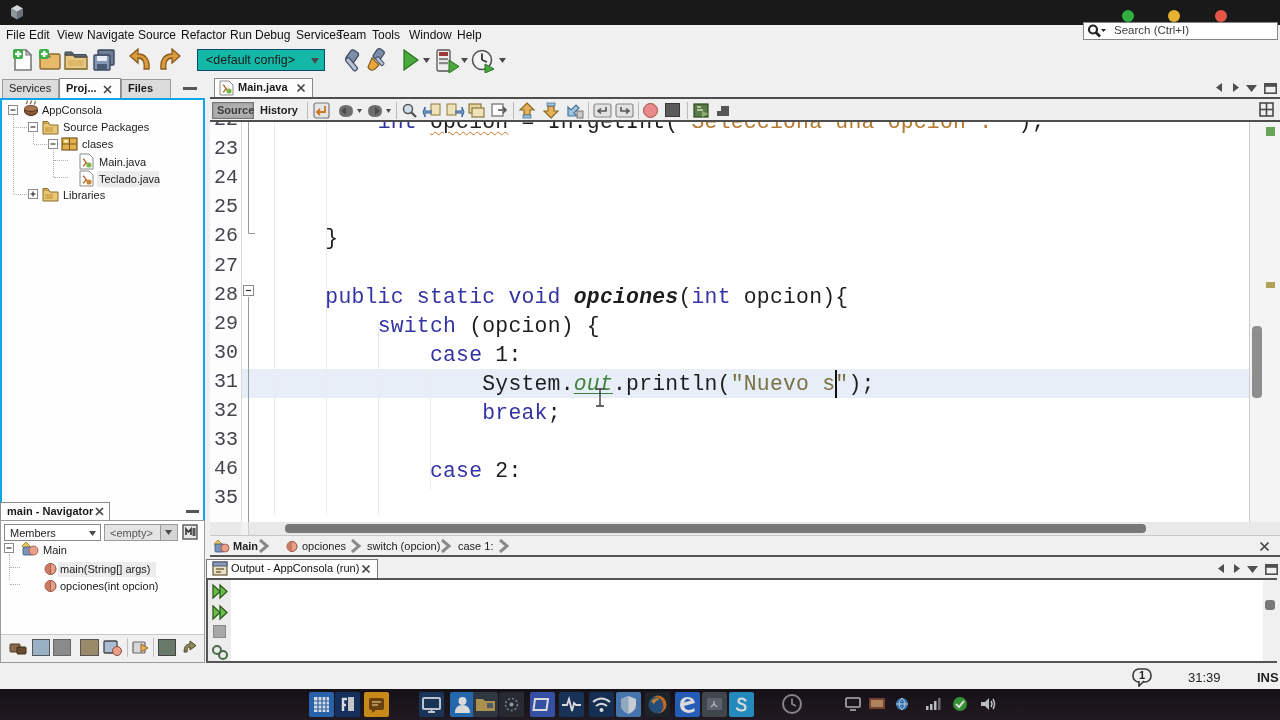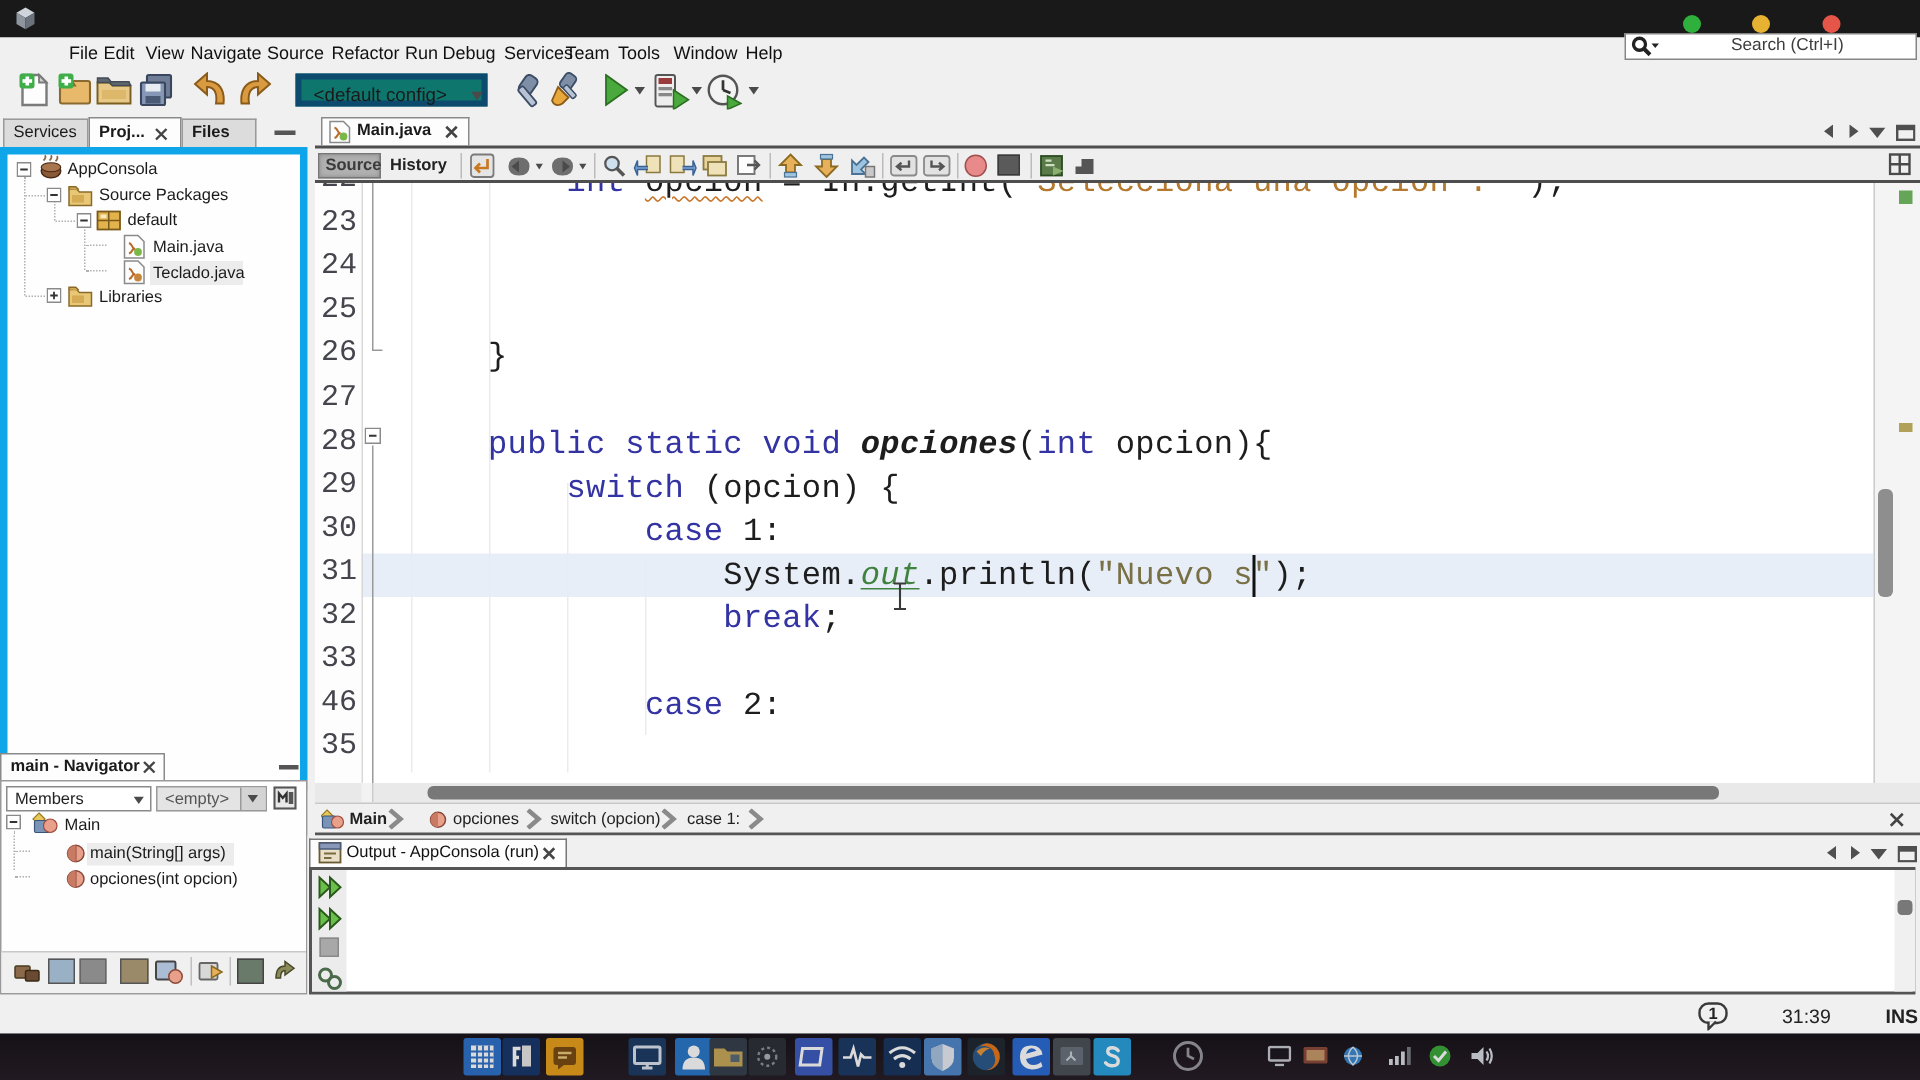"File" #menubar span { margin-left: 40px -> none }
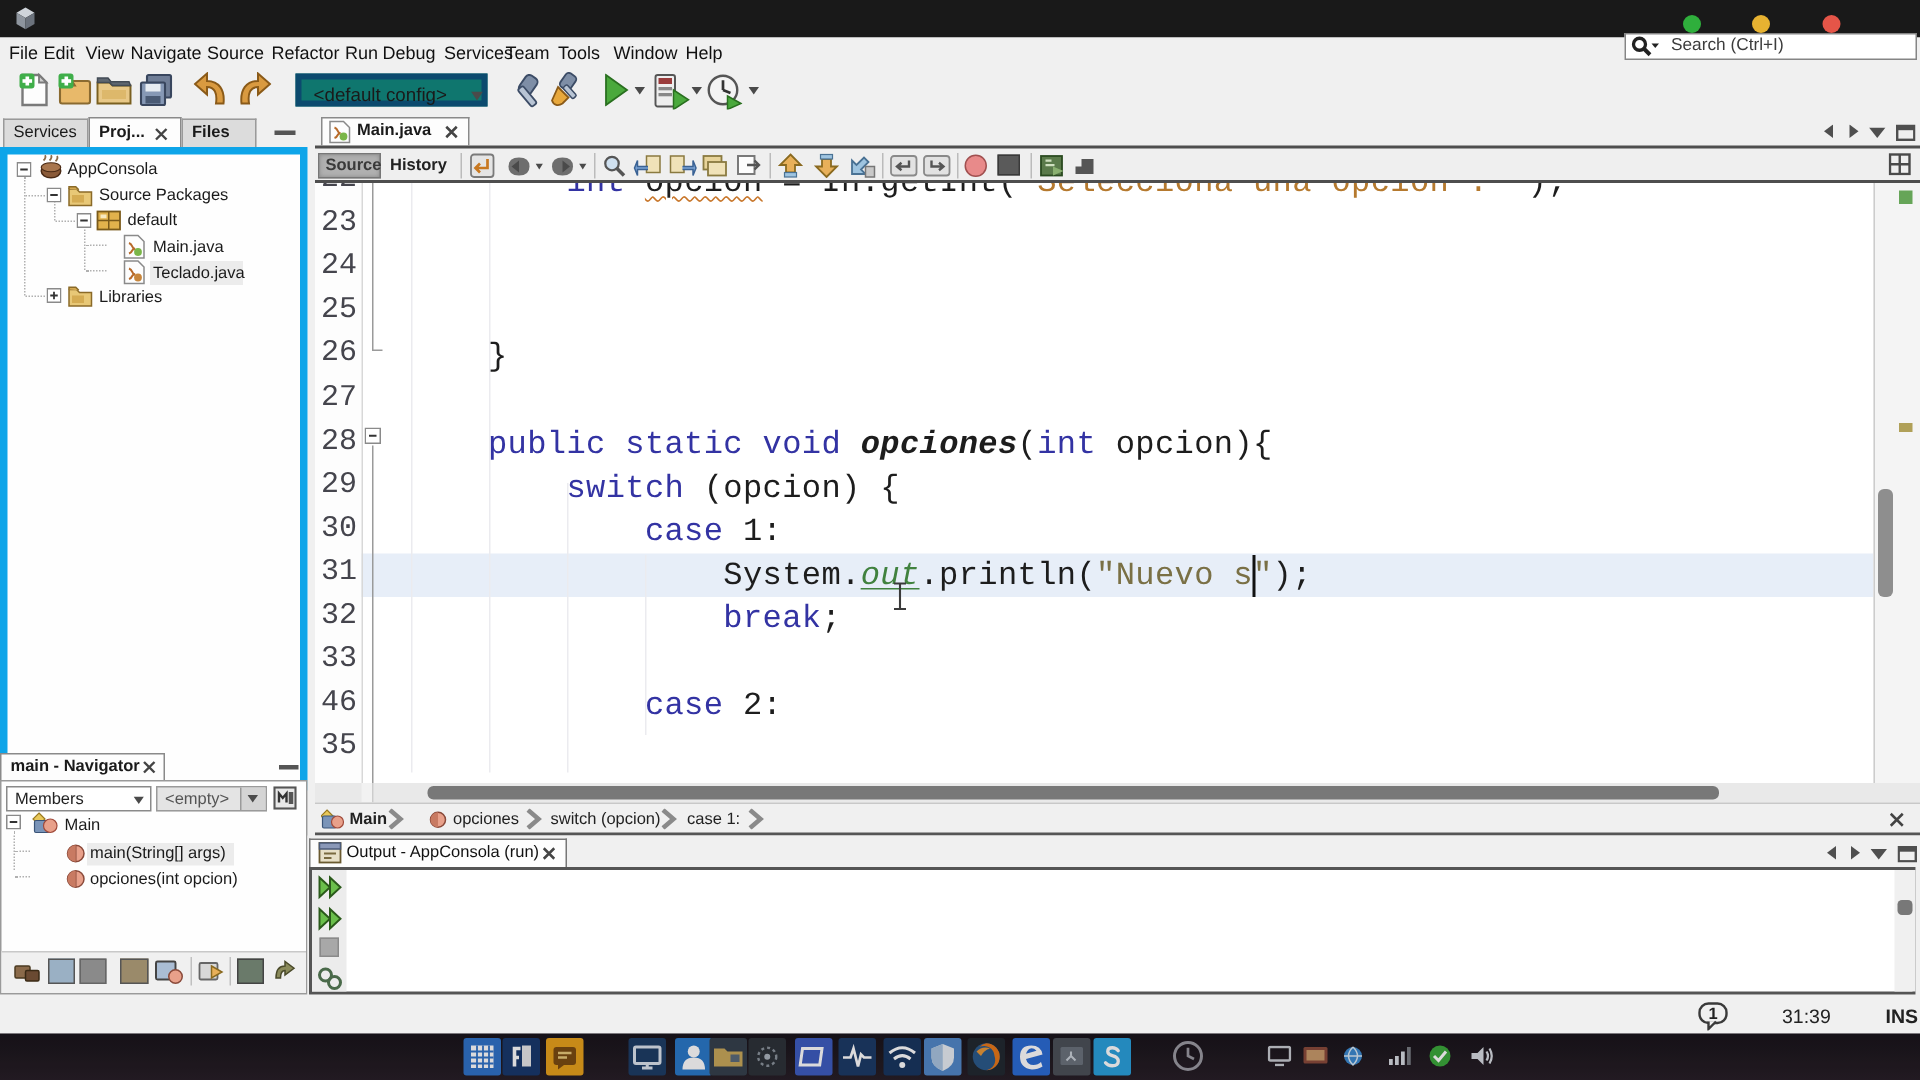"<default config>" div.abs { background: #0f766e -> #14b8a6; border: 4px solid #0c4a6e -> 1px solid #0c4a6e }
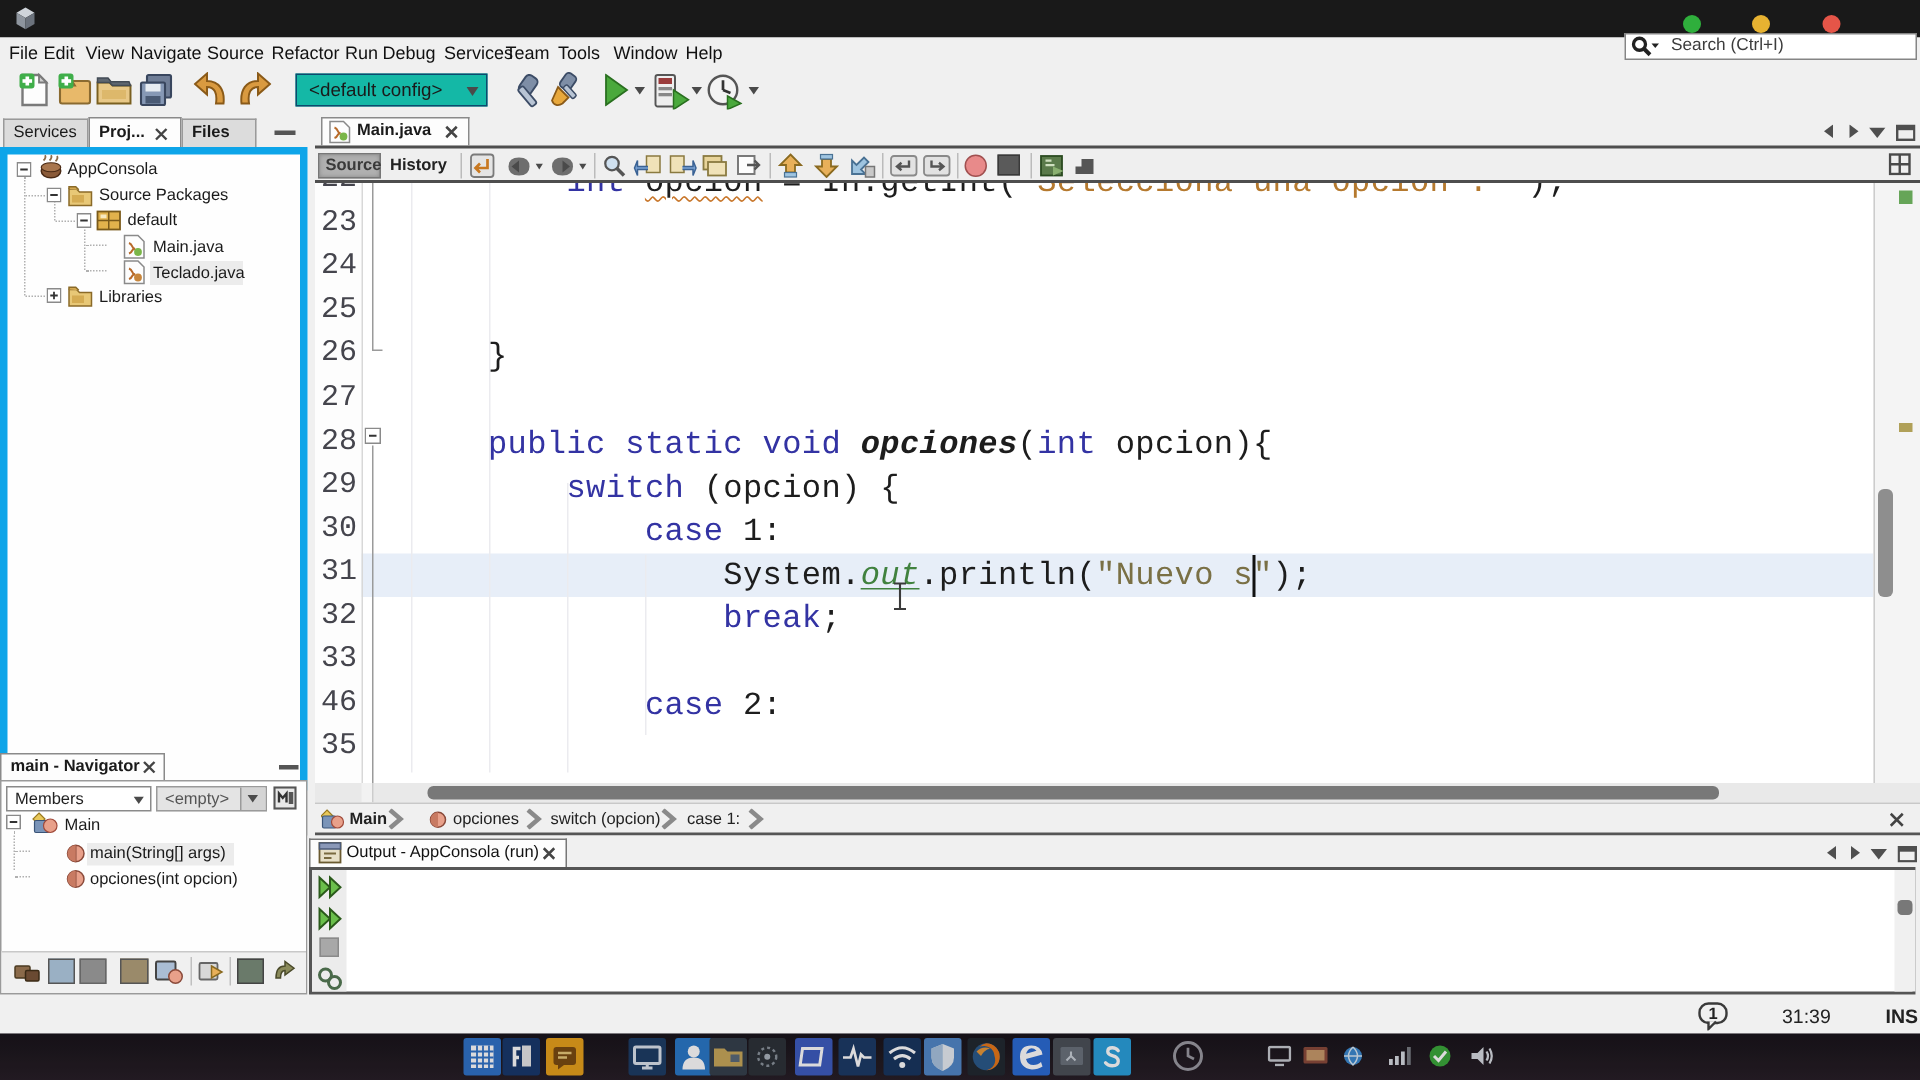"AppConsola" div.abs { border: 5px solid #0ea5e9 -> 2px solid #0ea5e9 }
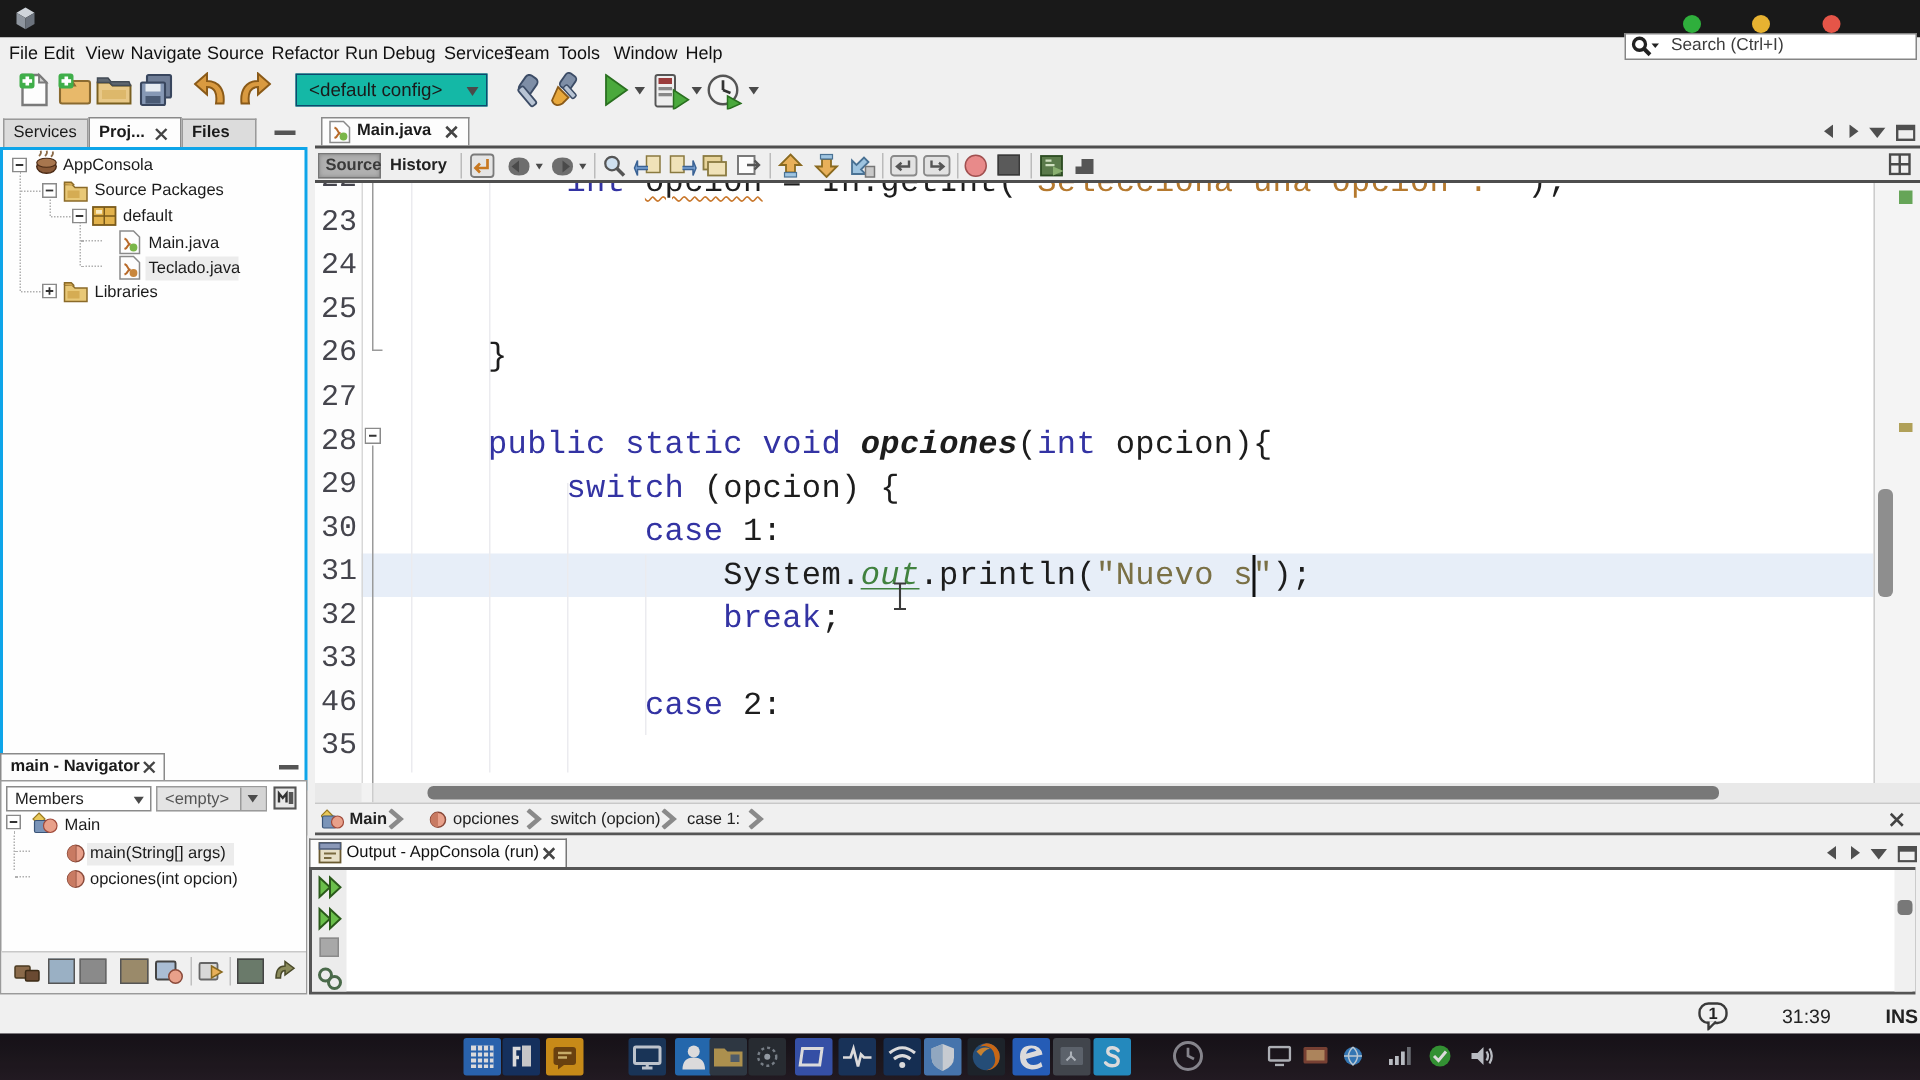"default" span.tab { text: default -> clases }
